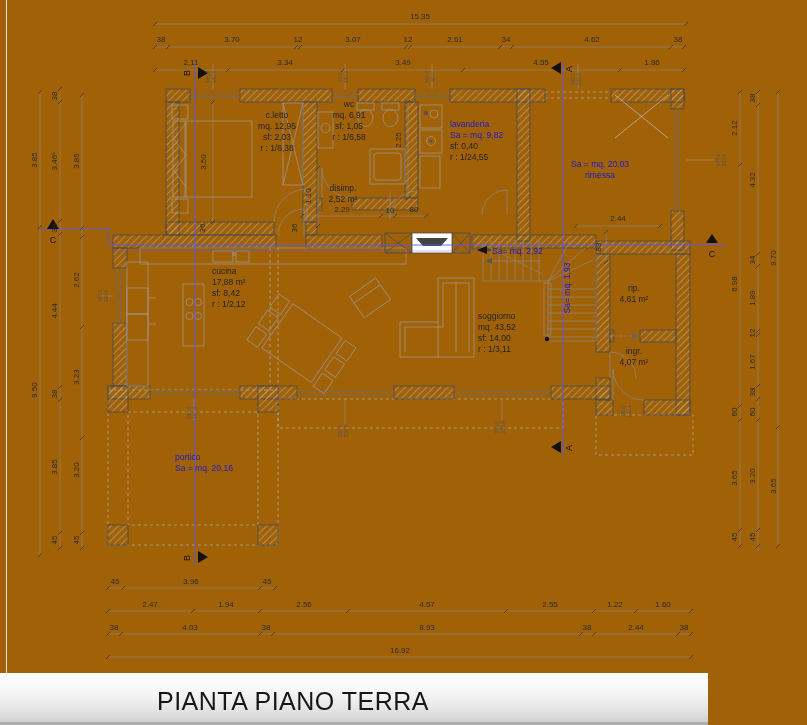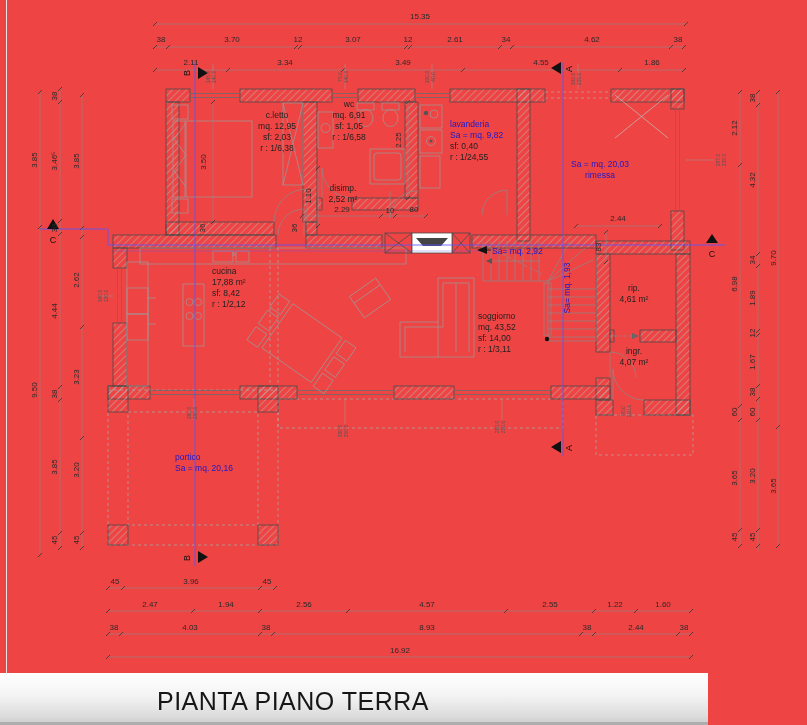"15.35" .stage { background: #ef4444 -> #a16207 }
